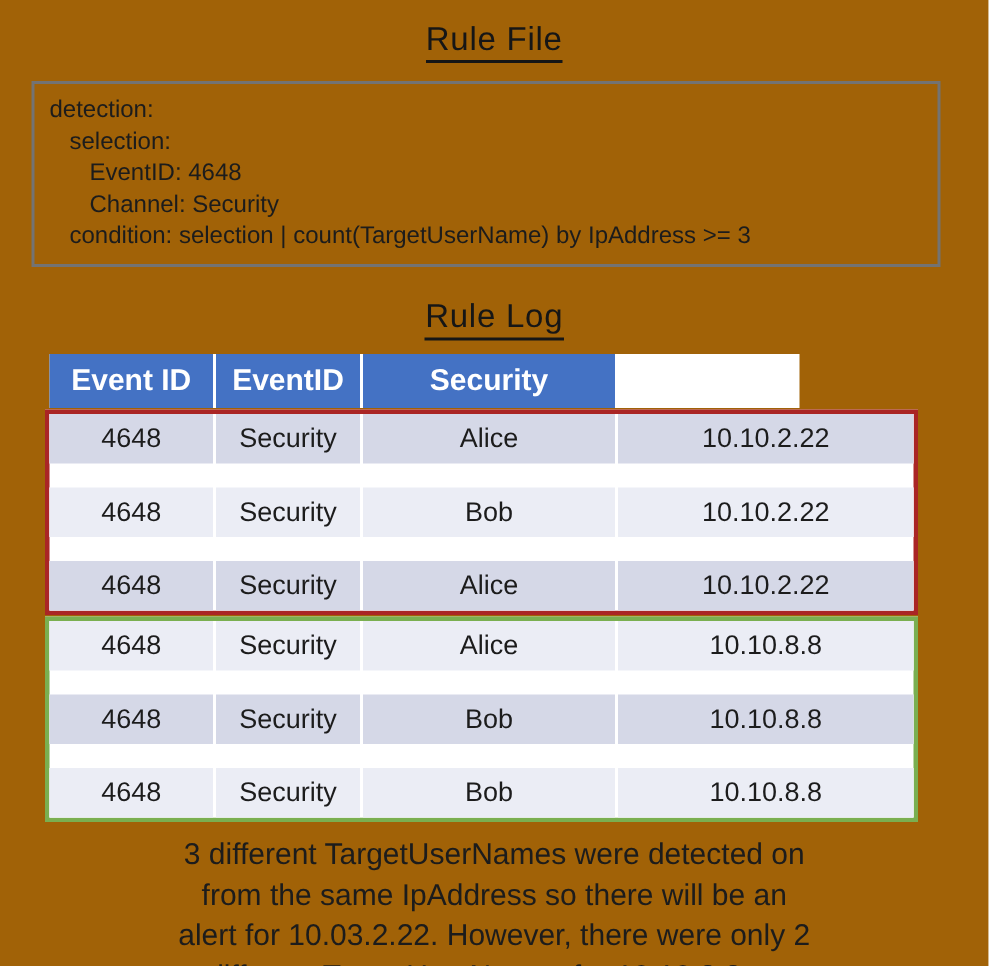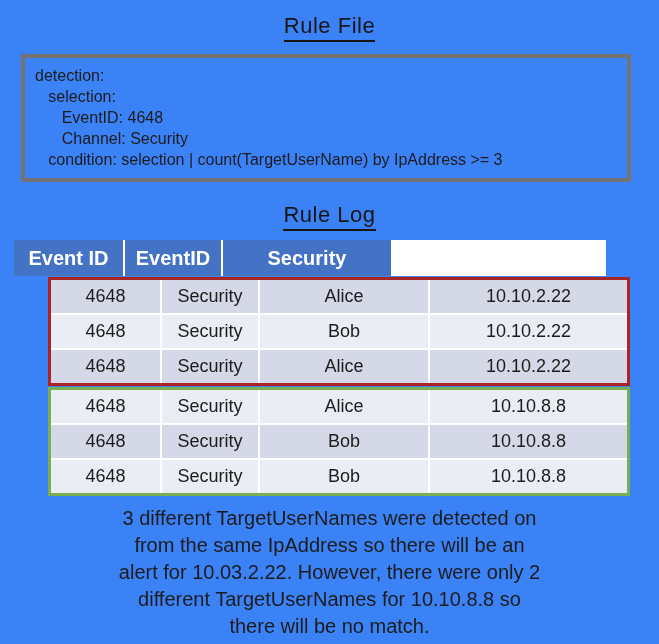"Rule File" .page { background: #3b82f6 -> #a16207 }
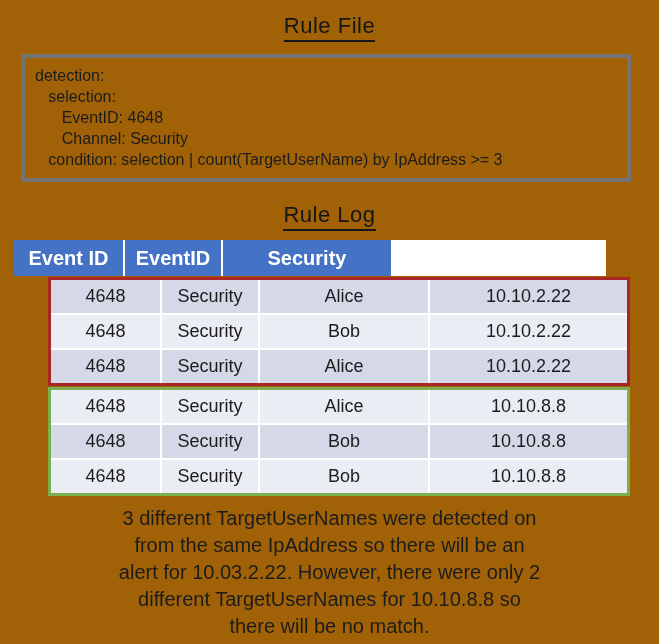"detection:" .rule-box { border: 4px solid #737373 -> 2px solid #737373 }
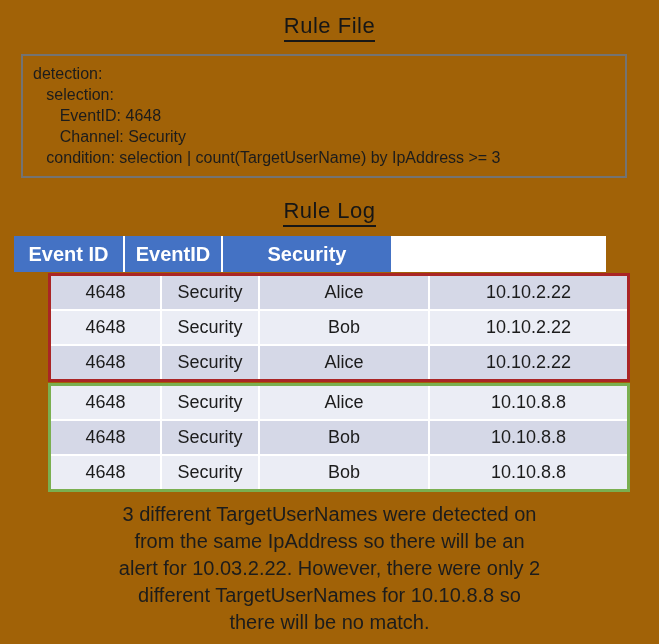"Event ID" .header-row { margin-left: 14px -> 33px; width: 592px -> 500px }
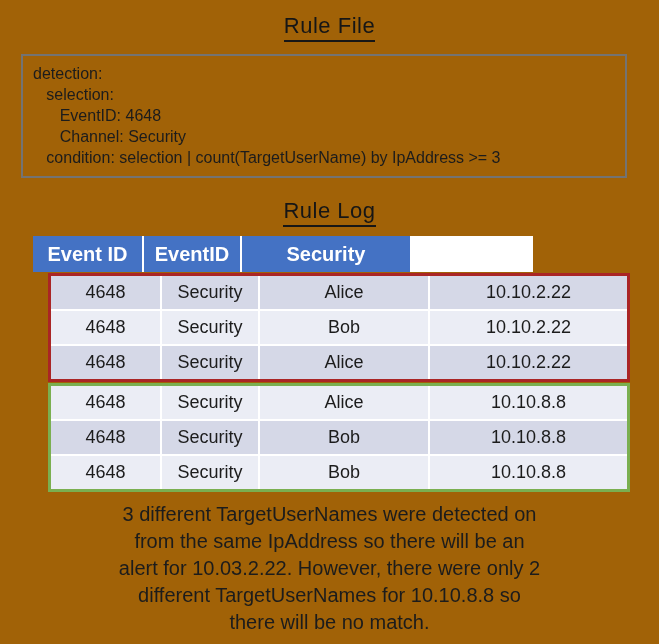"4648" .row-group { margin-left: 48px -> 30px; row-gap: 2px -> 16px }
